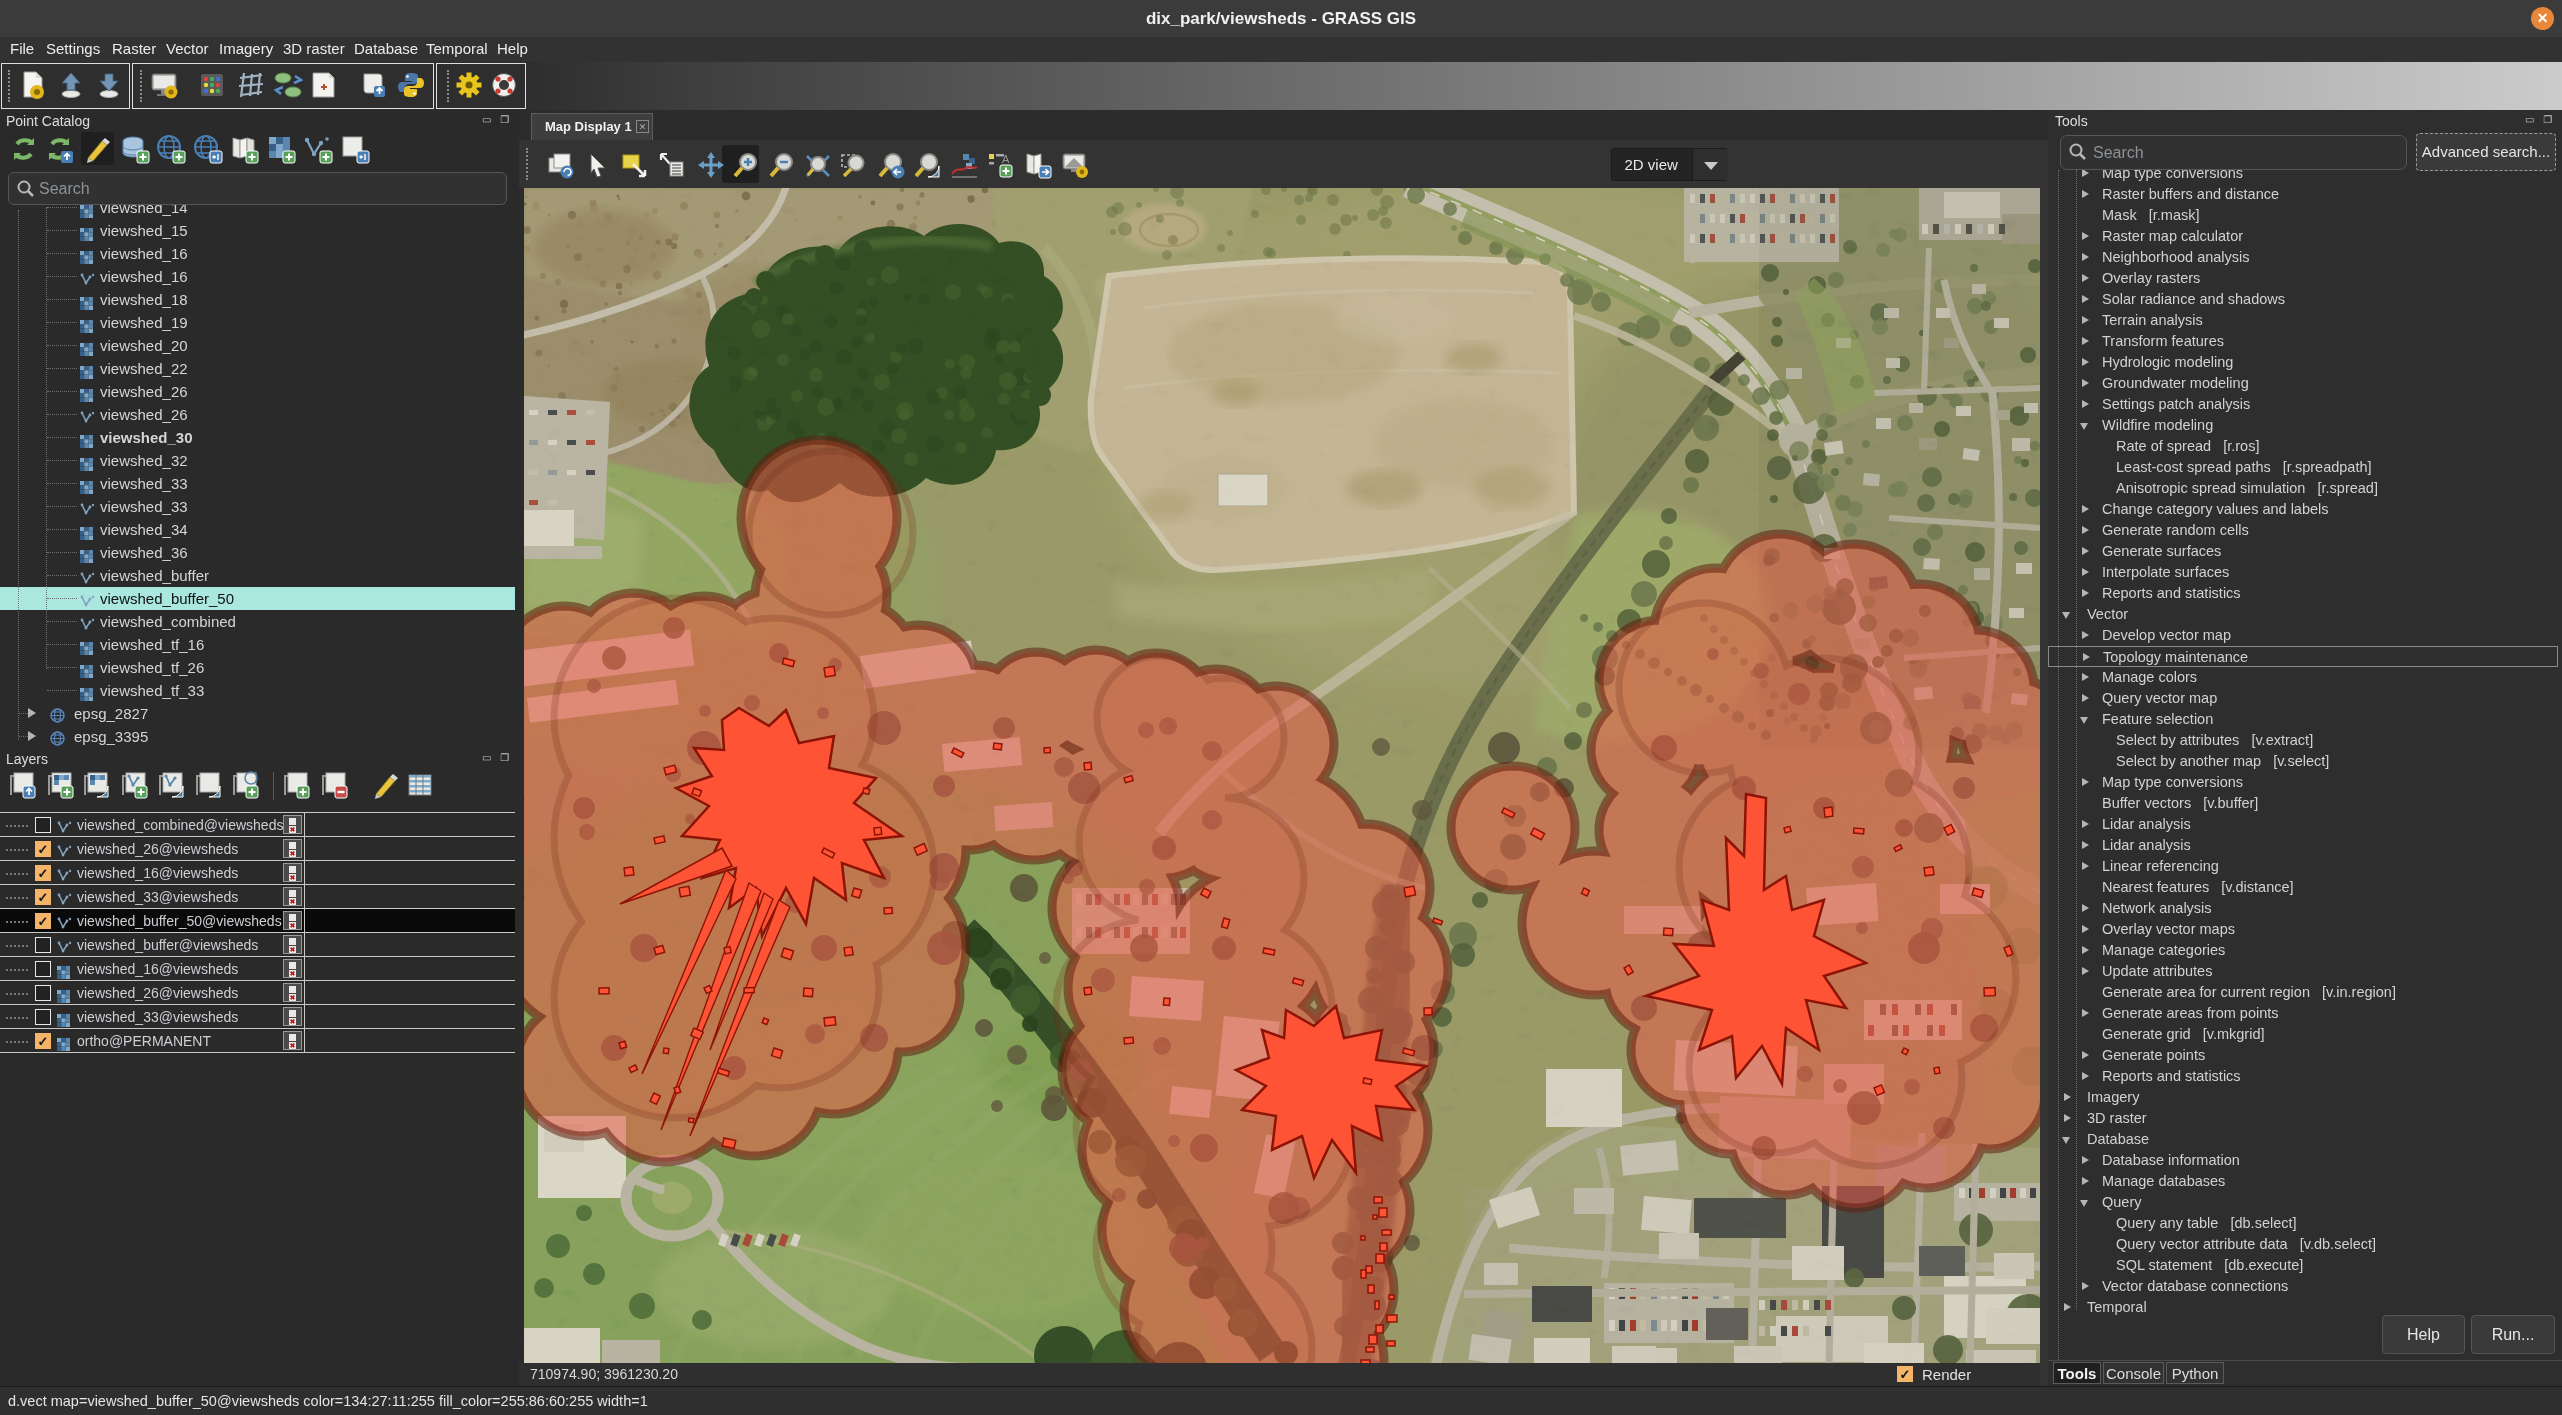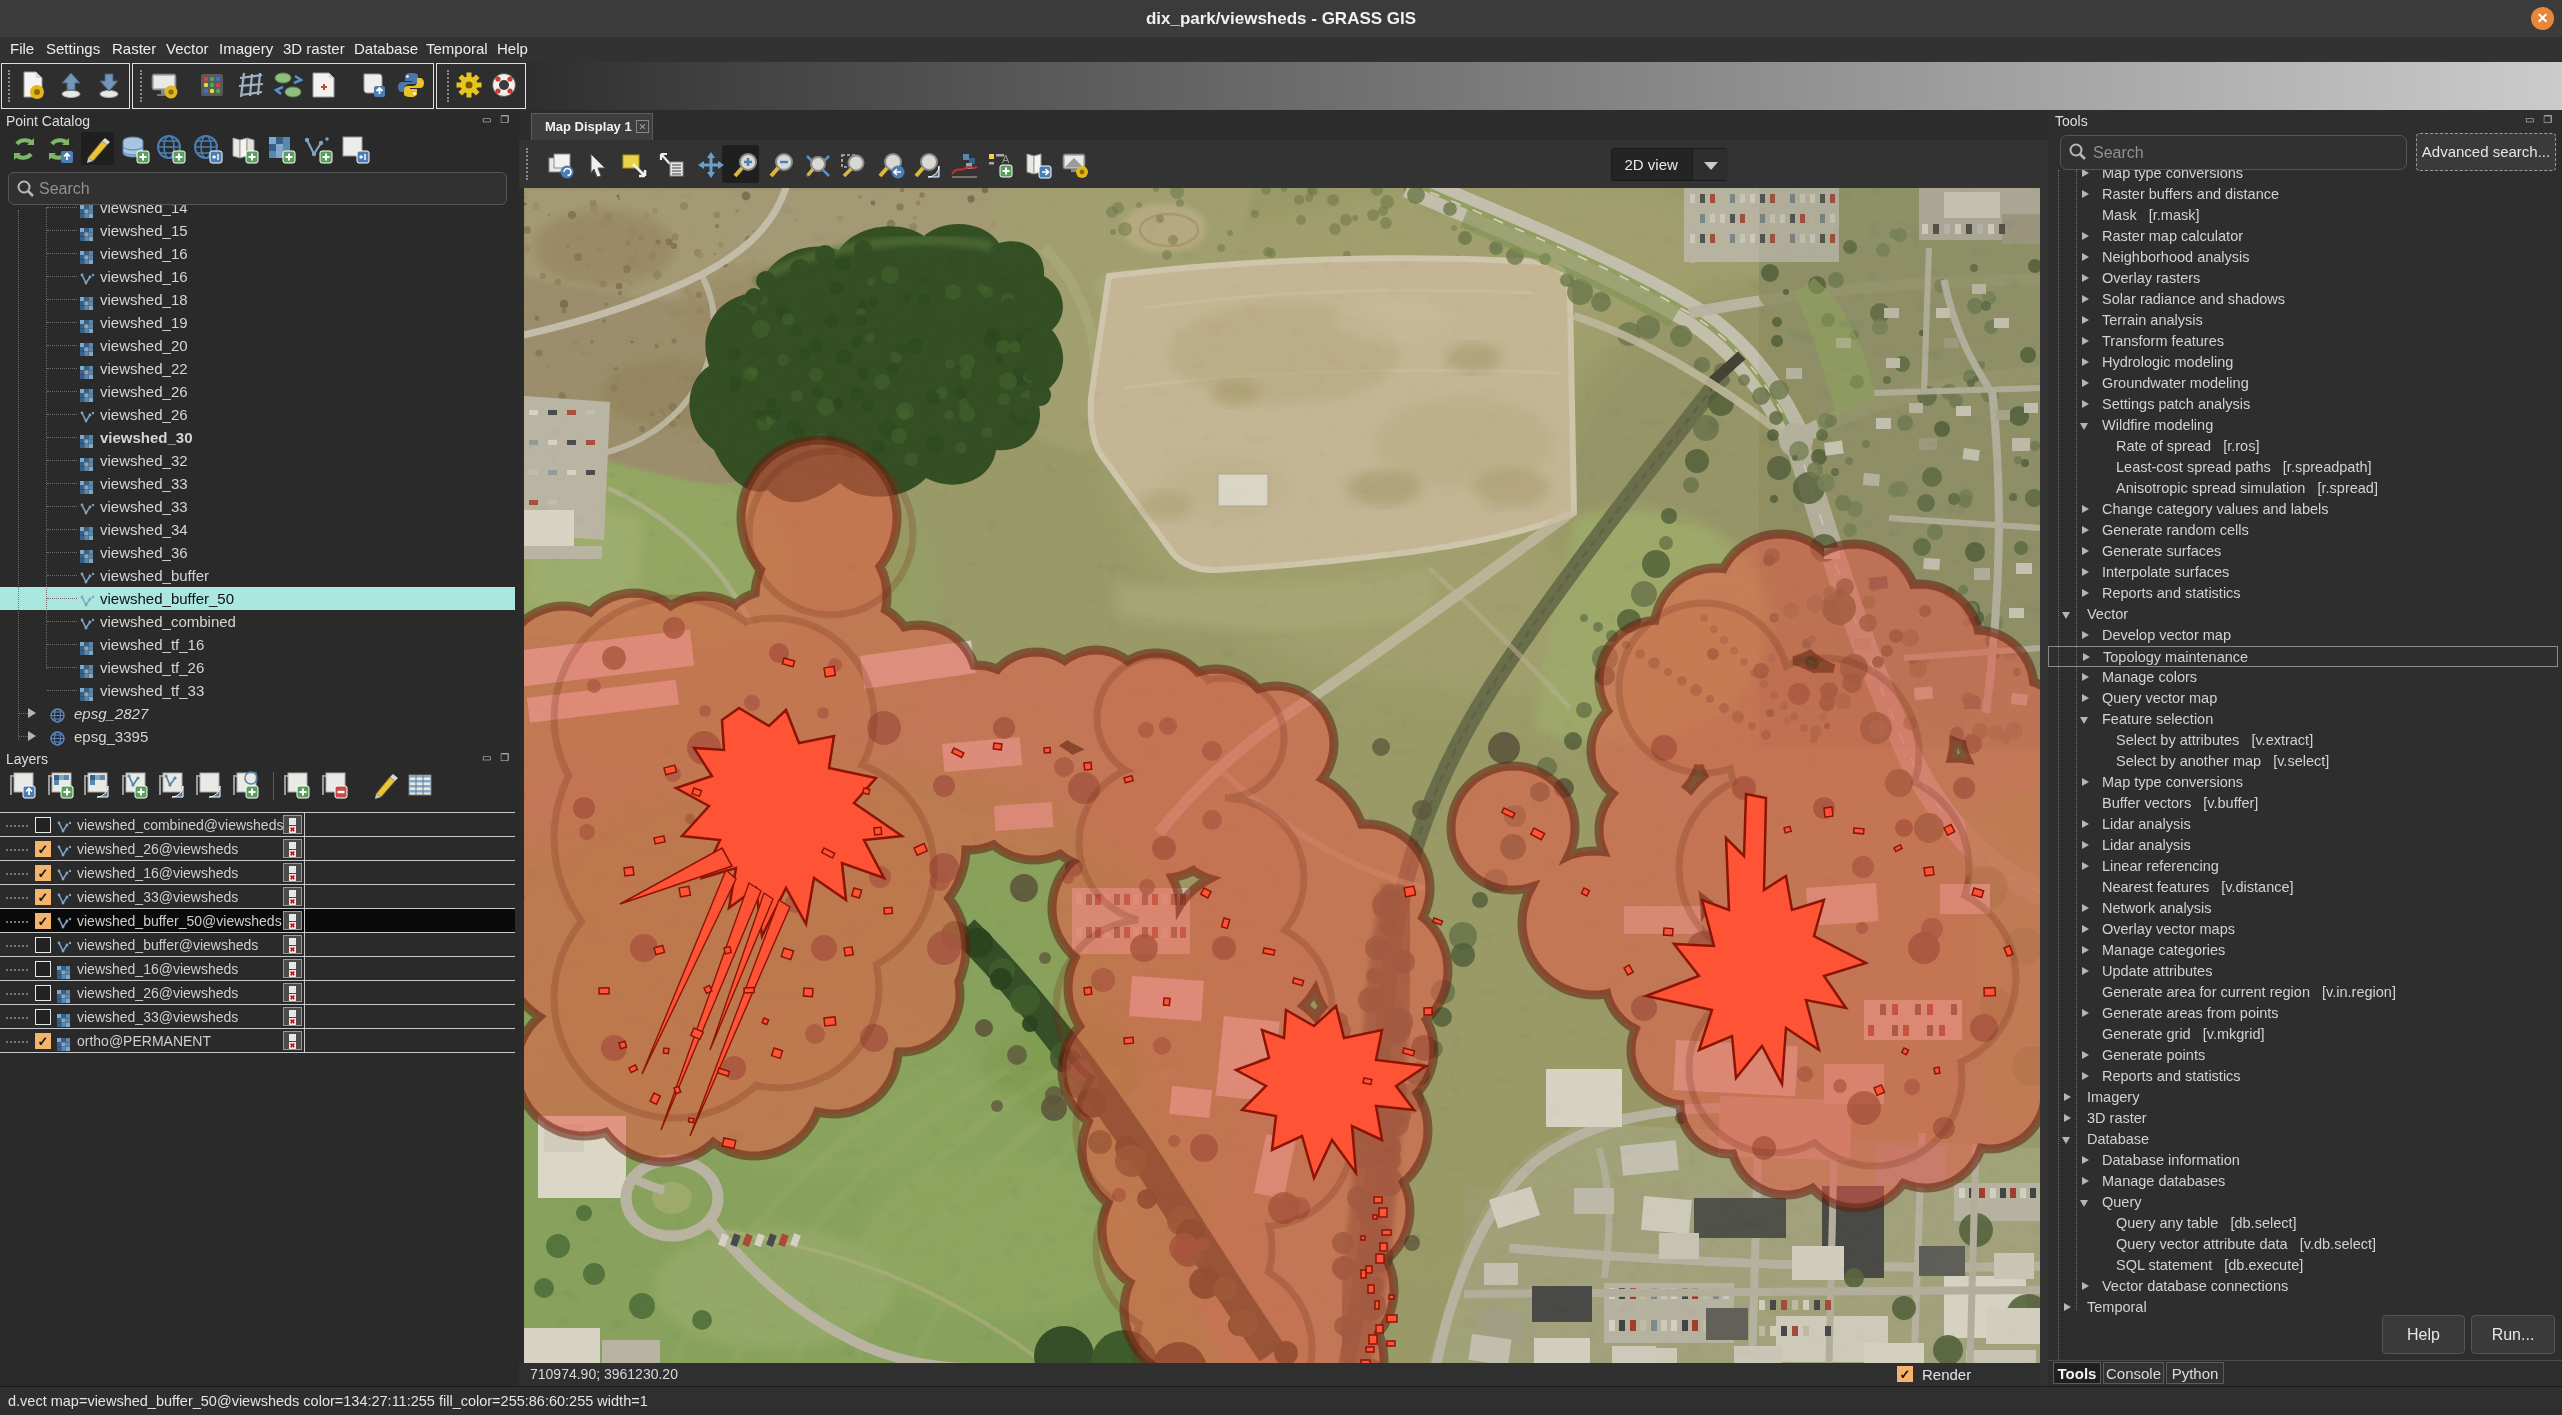"epsg_2827" div.trow { font-style: italic -> none }
